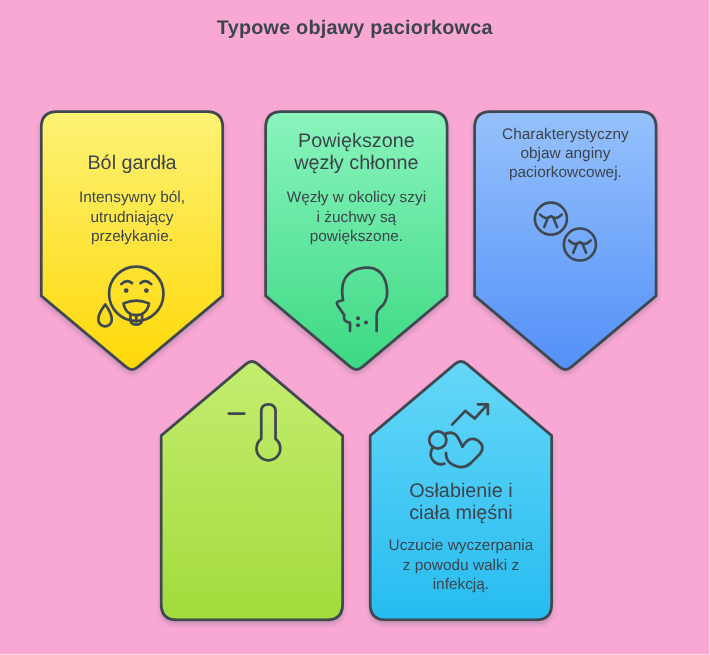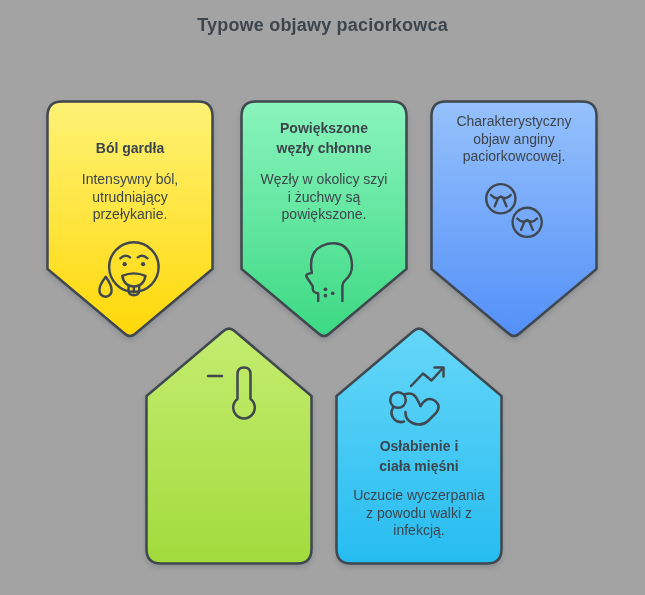"Typowe objawy paciorkowca" .canvas { background: #a3a3a3 -> #f9a8d4 }
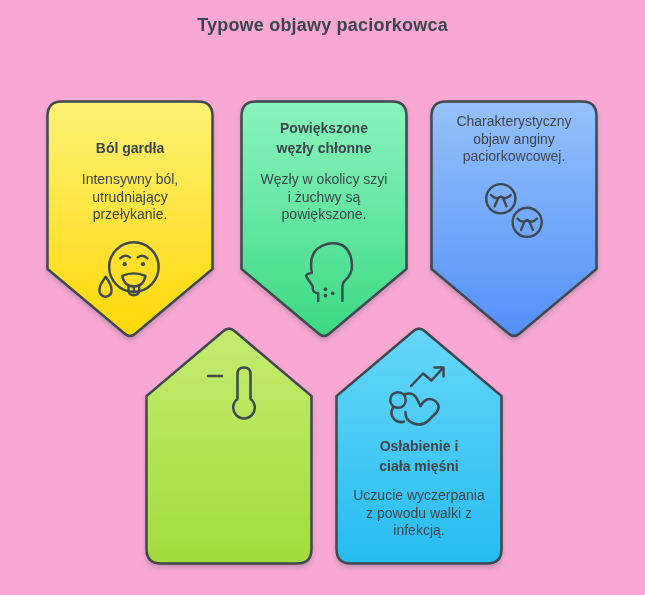"Powiększone" .card-title { font-size: 14px -> 18px; font-weight: 700 -> 400 }
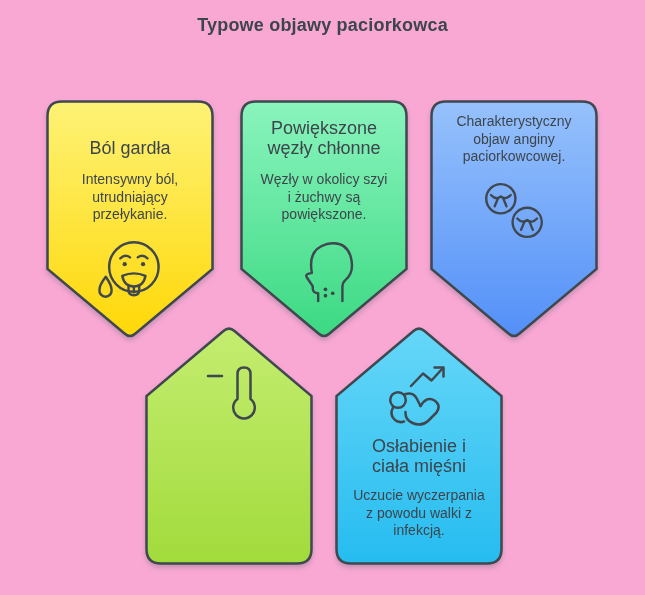"Ból gardła" div.card { left: 46px -> 36px }
